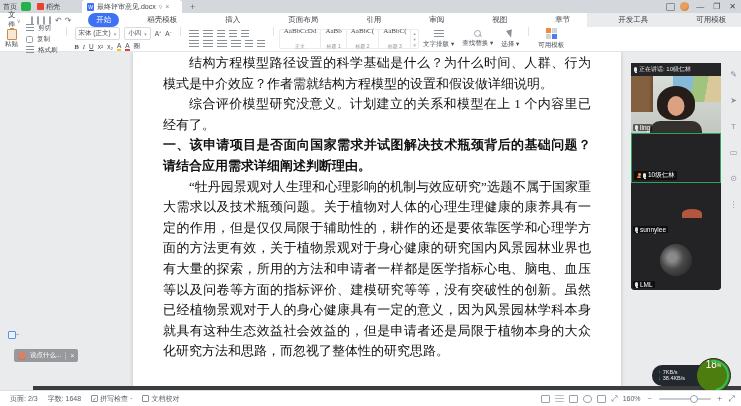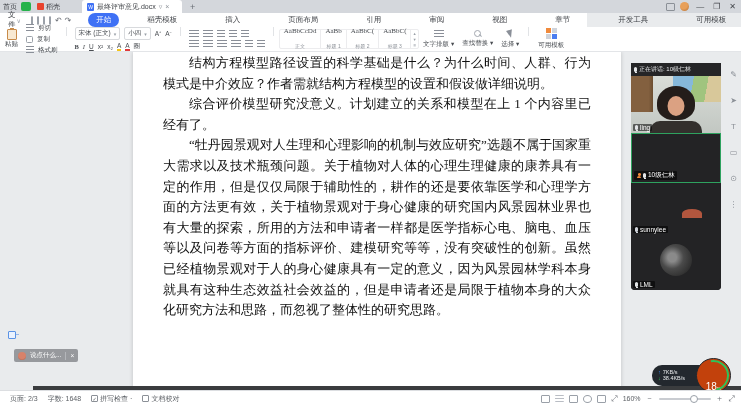"一、该申请项目是否面向国家需求并试图解决技术瓶颈背后的基础问题？请结合应用需求详" p.b { html: none -> <p>一、该申请项目是否面向国家需求并试图解决技术瓶颈背后的基础问题？请结合应用需求详细阐述判断理由。</p> }
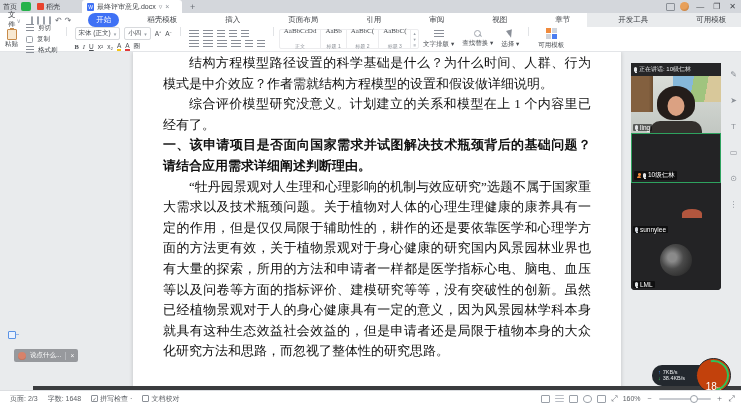"18" .cpu-circle { align-items: flex-end -> flex-start; background: #c2410c -> #4d7c0f }
